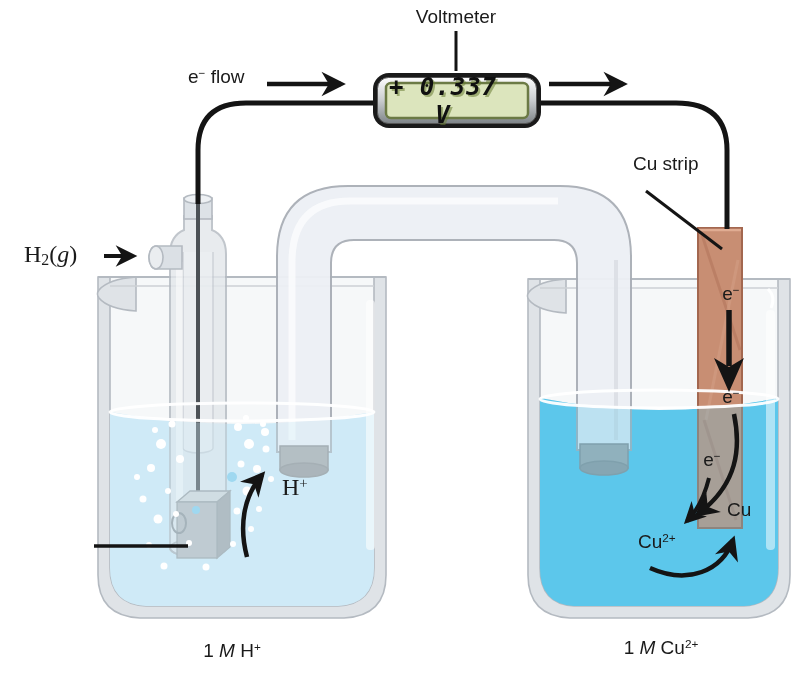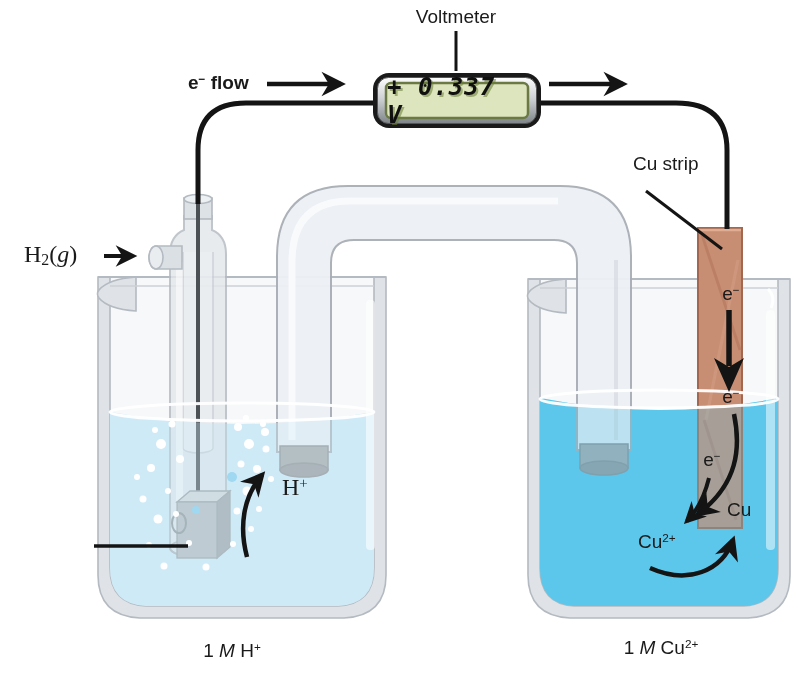"Voltmeter" .stage { text-align: none -> center }
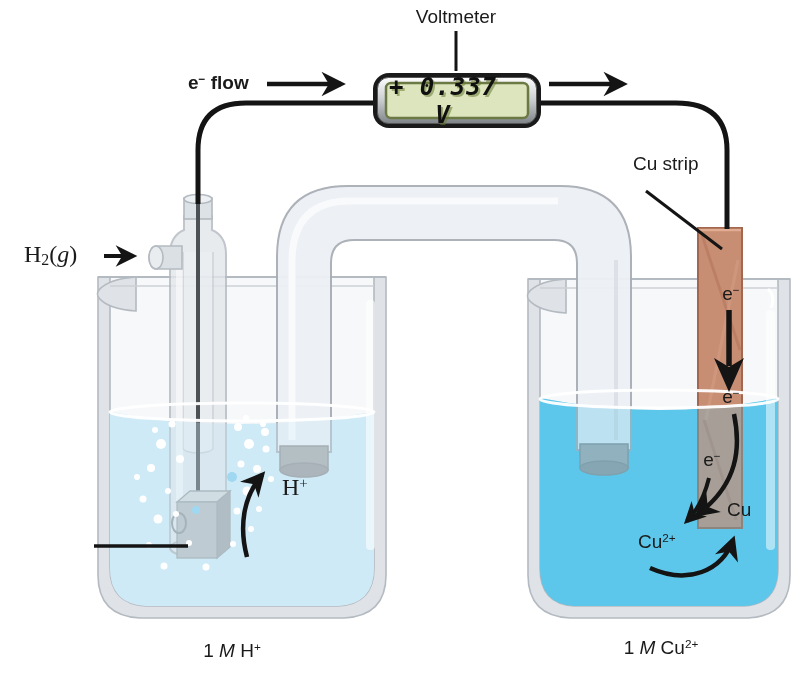"e− flow" div.lbl { font-weight: bold -> none; top: 72px -> 66px }
